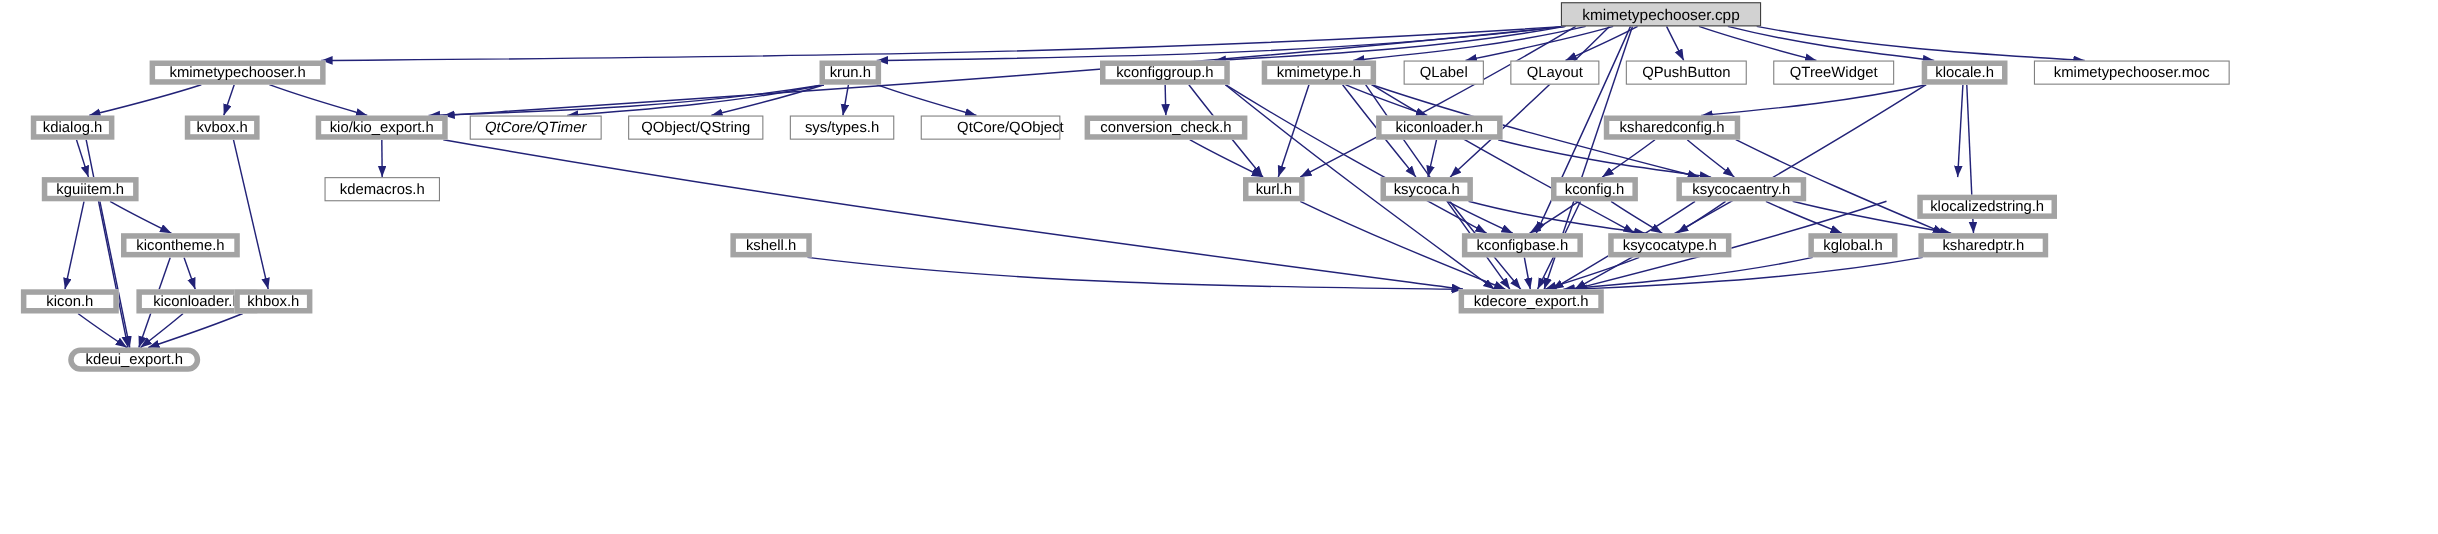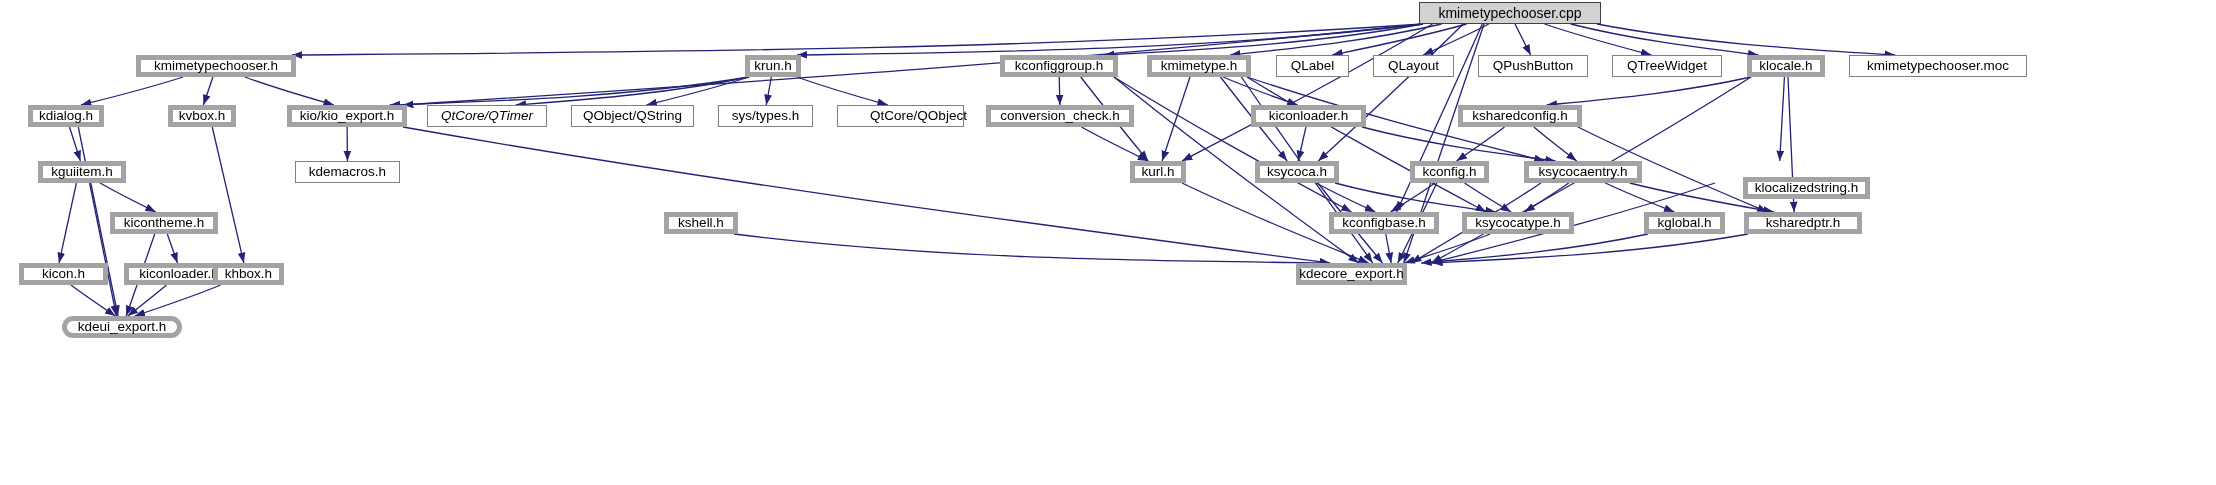"kdecore_export.h" div.node { left: 1296px -> 1326px; width: 111px -> 132px }
